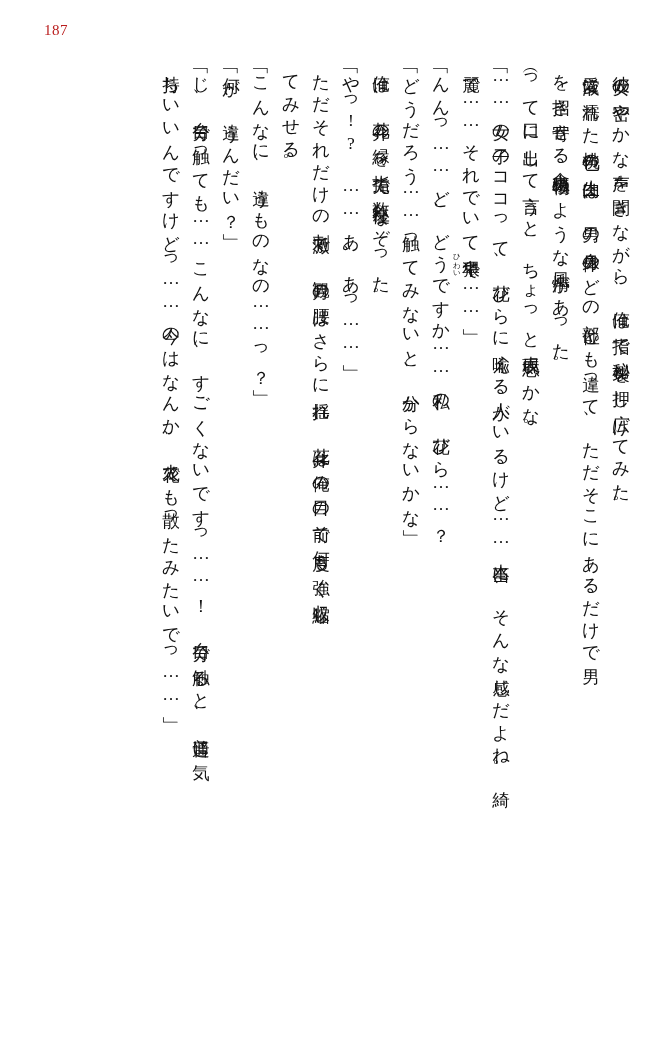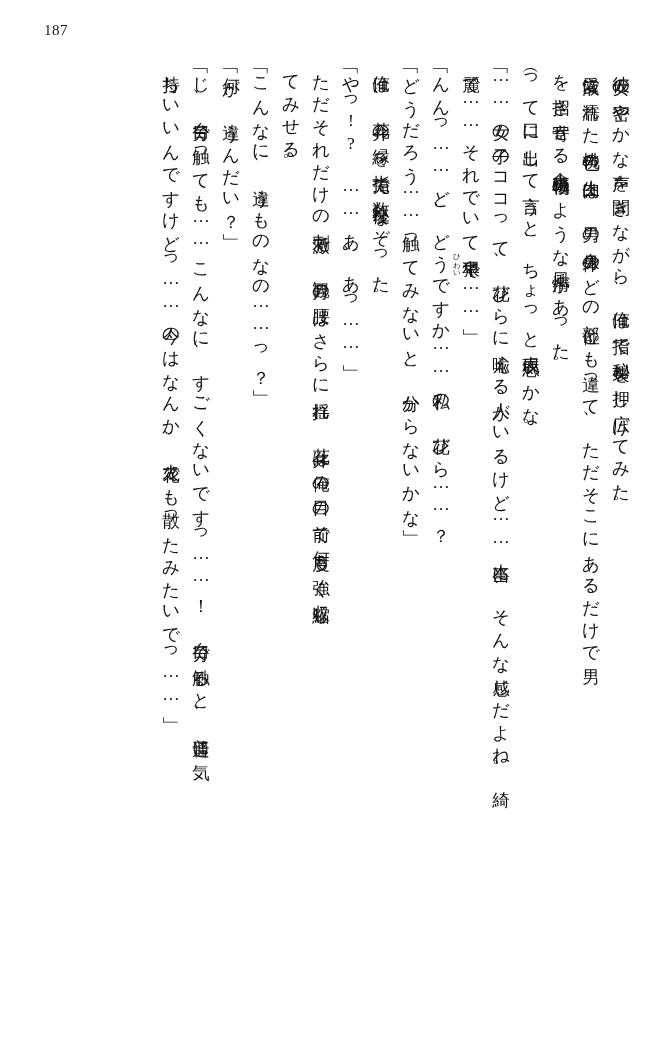"187" .page-number { color: #0f172a -> #b91c1c }
